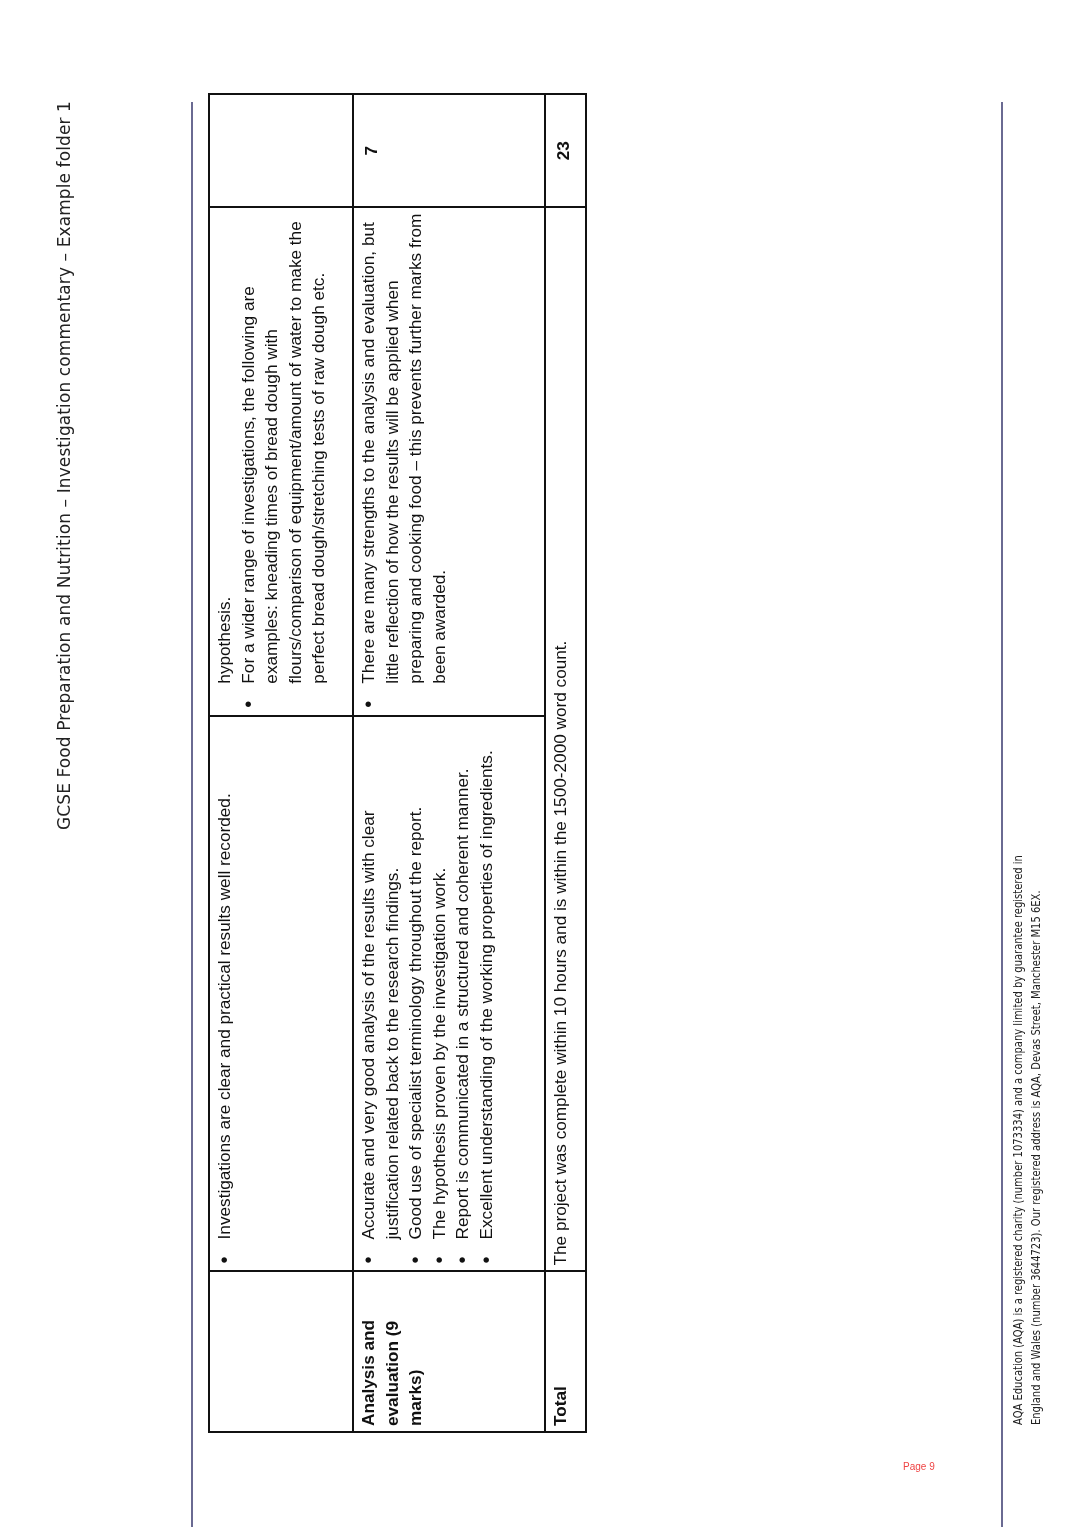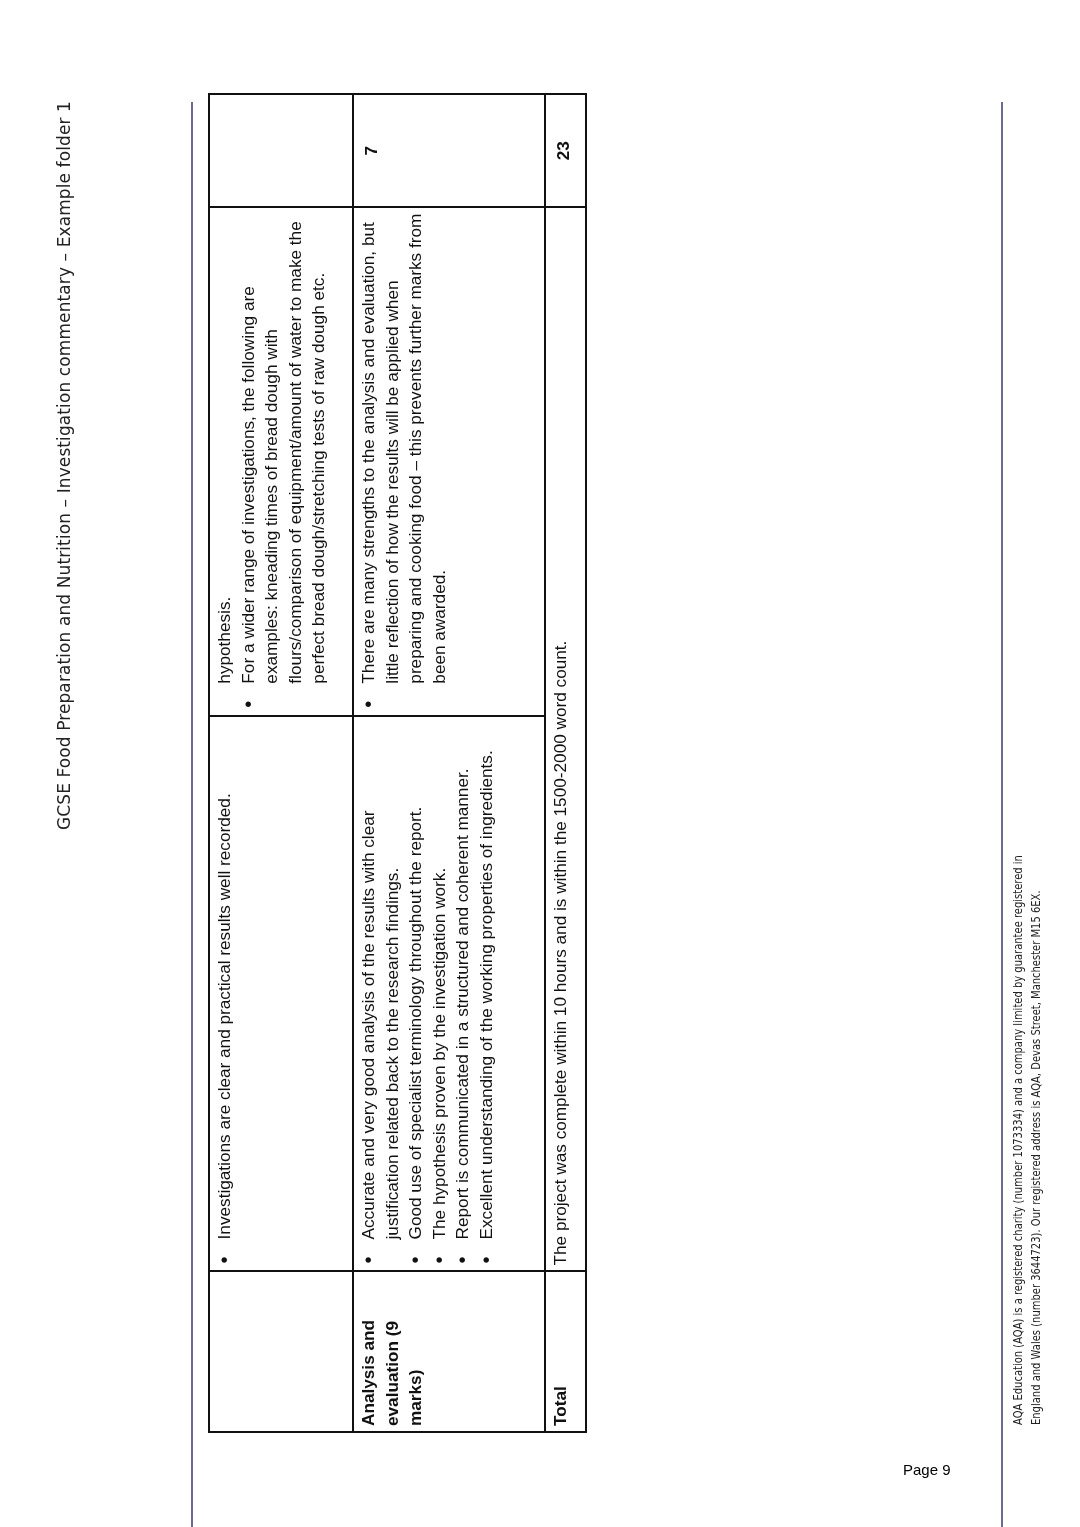"Page 9" .page-number { color: #000000 -> #ef4444; font-size: 15px -> 10px }
